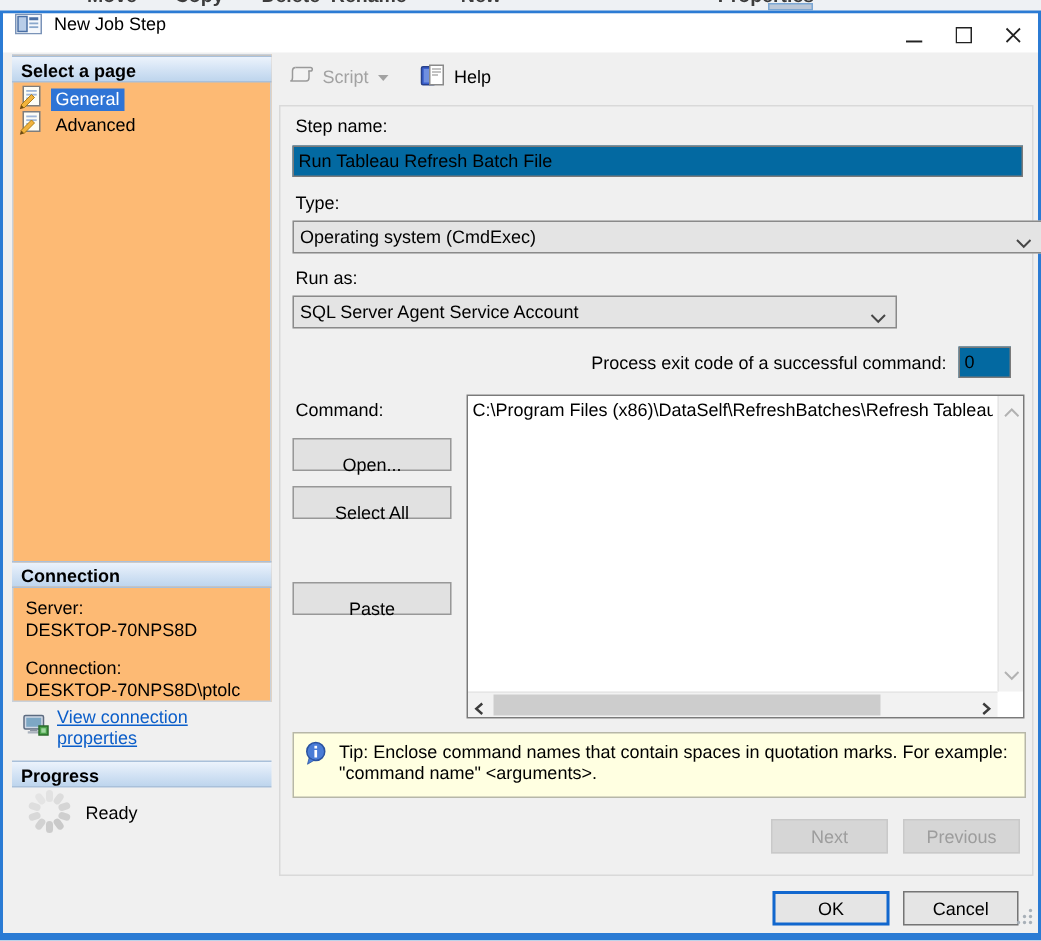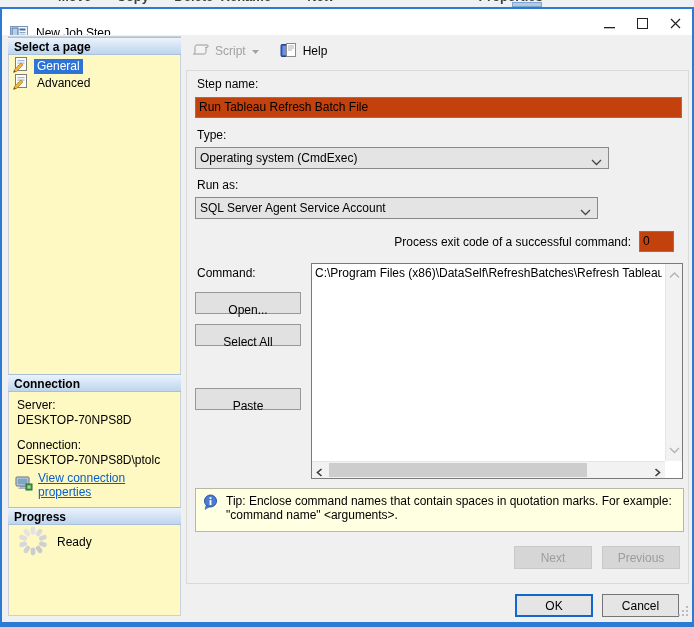"New Job Step" #titlebar { align-items: flex-end -> flex-start }
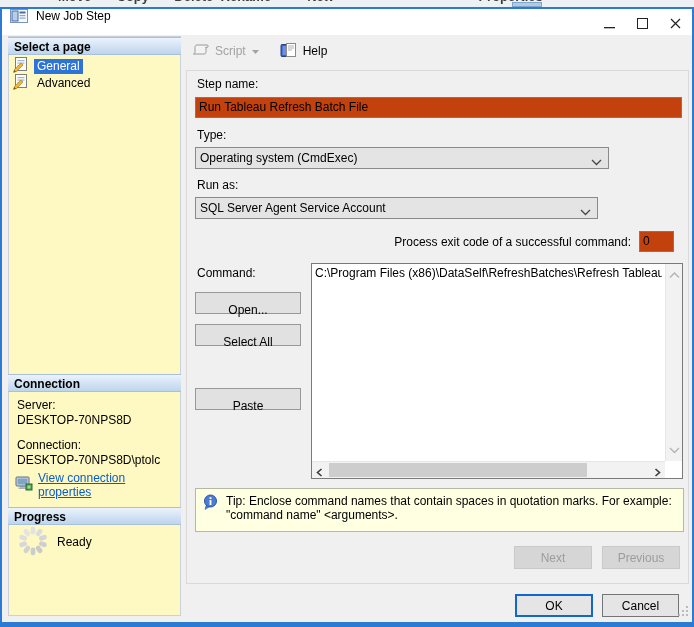"Select a page" #sidebar { background: #fef9c3 -> #fdba74; height: 580px -> 432px }
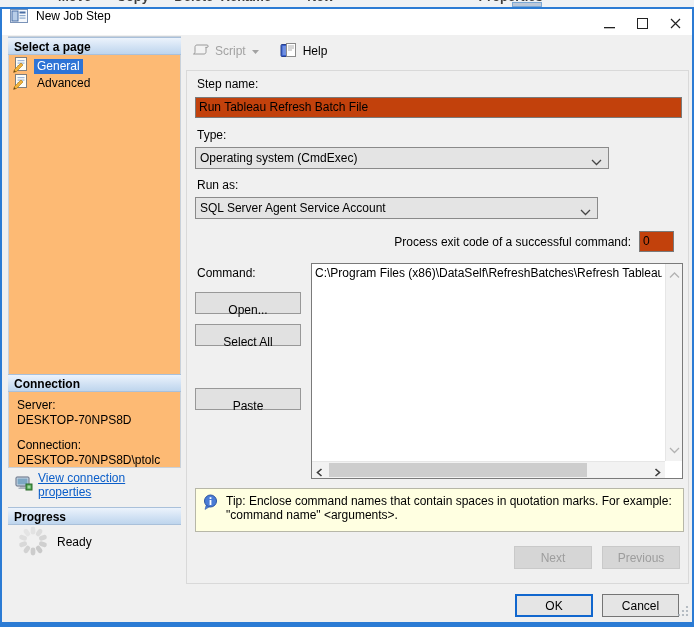"Run Tableau Refresh Batch File" .text-input { background: #c2410c -> #0369a1 }
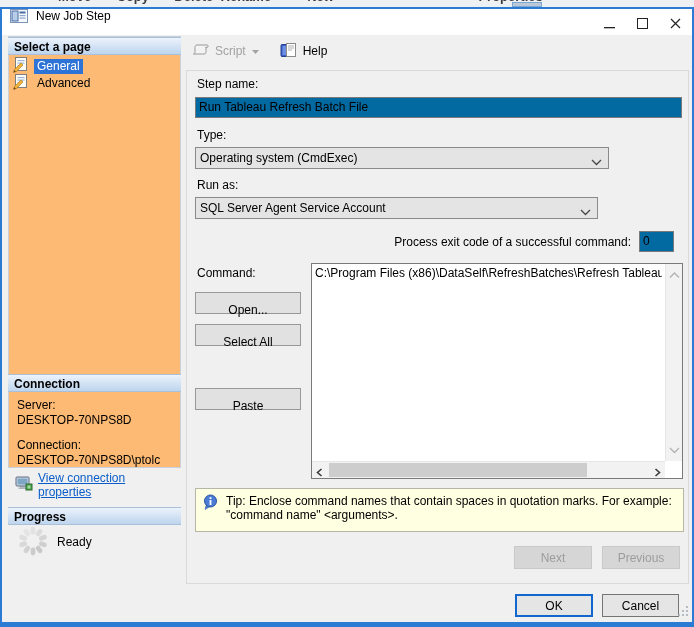"Operating system (CmdExec)" div.combo { width: 414px -> 500px }
